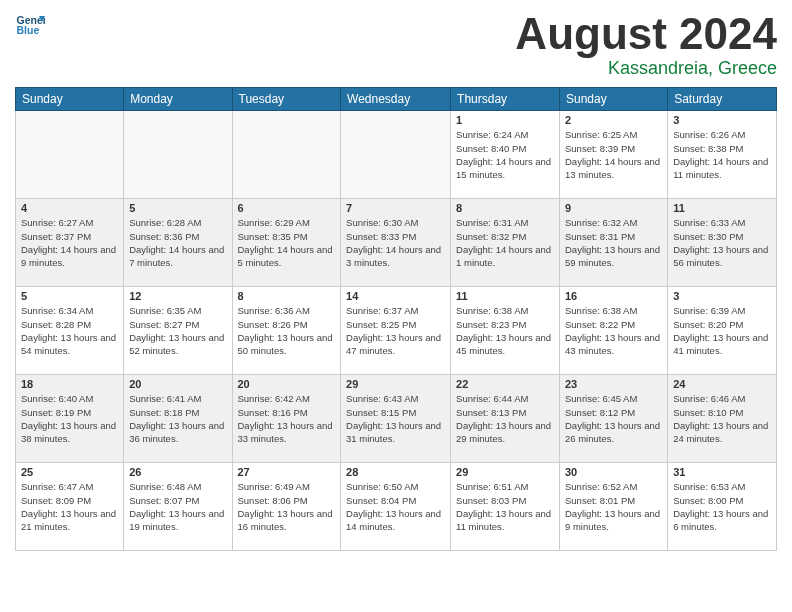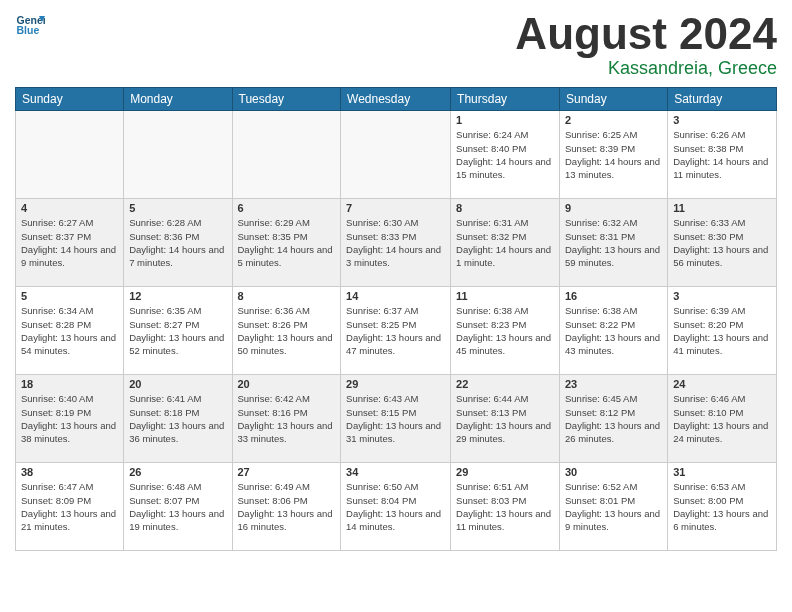"38" div.day-num { text: 38 -> 25 }
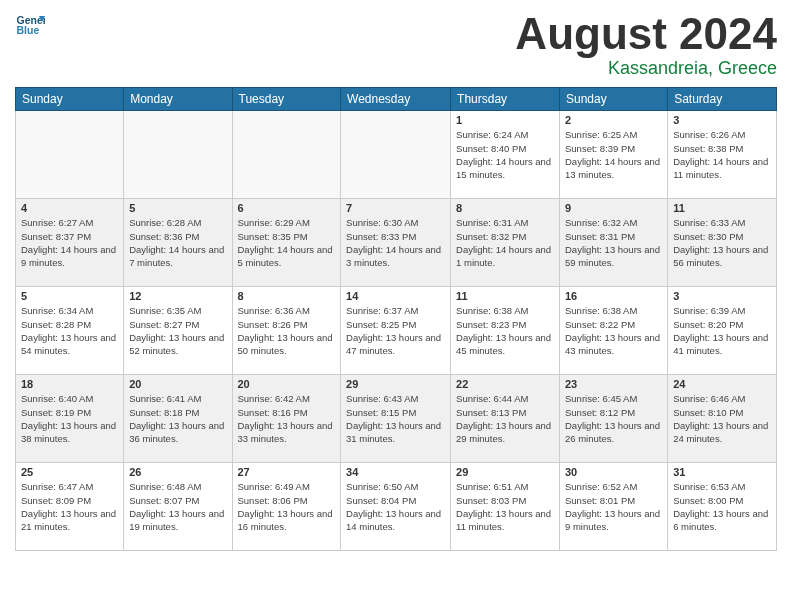"34" div.day-num { text: 34 -> 28 }
